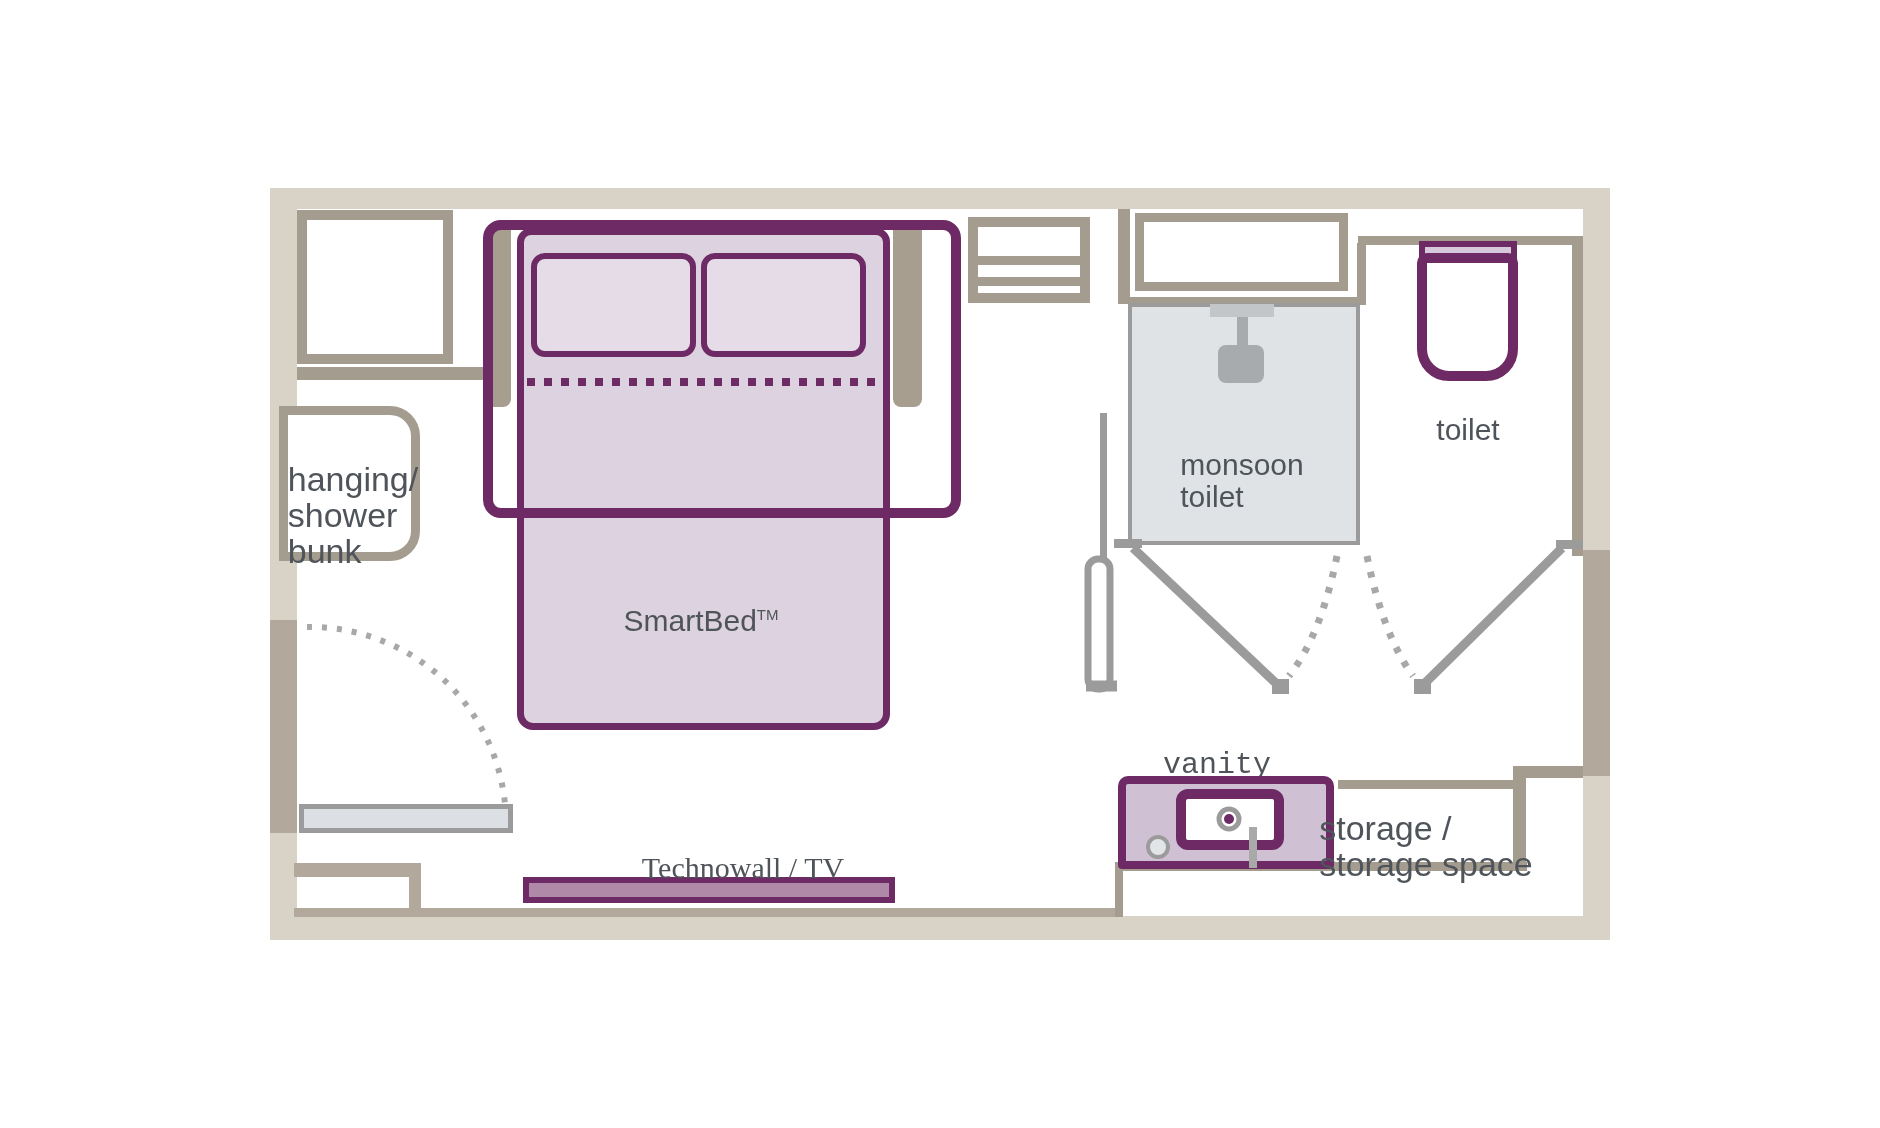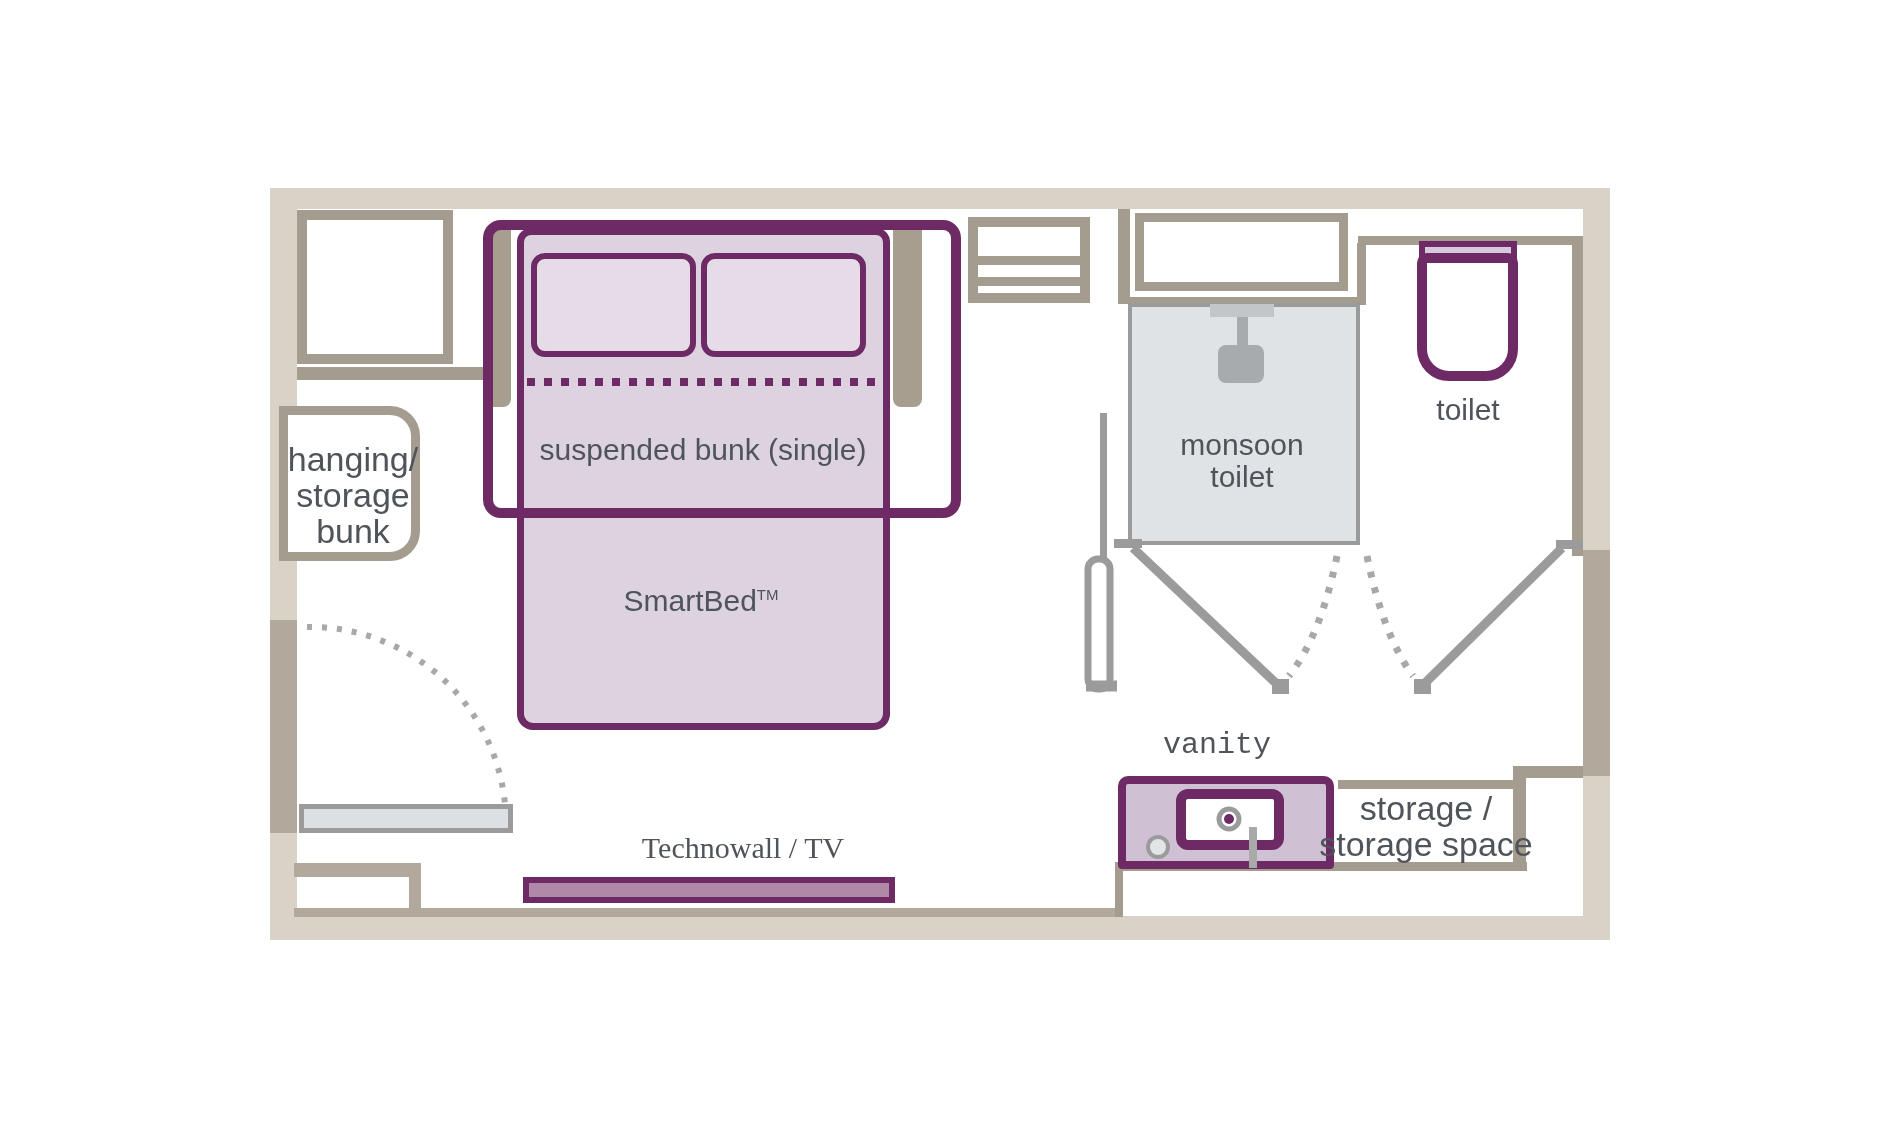"toilet" .lbl { margin-top: none -> 20px; text-align: center -> none }
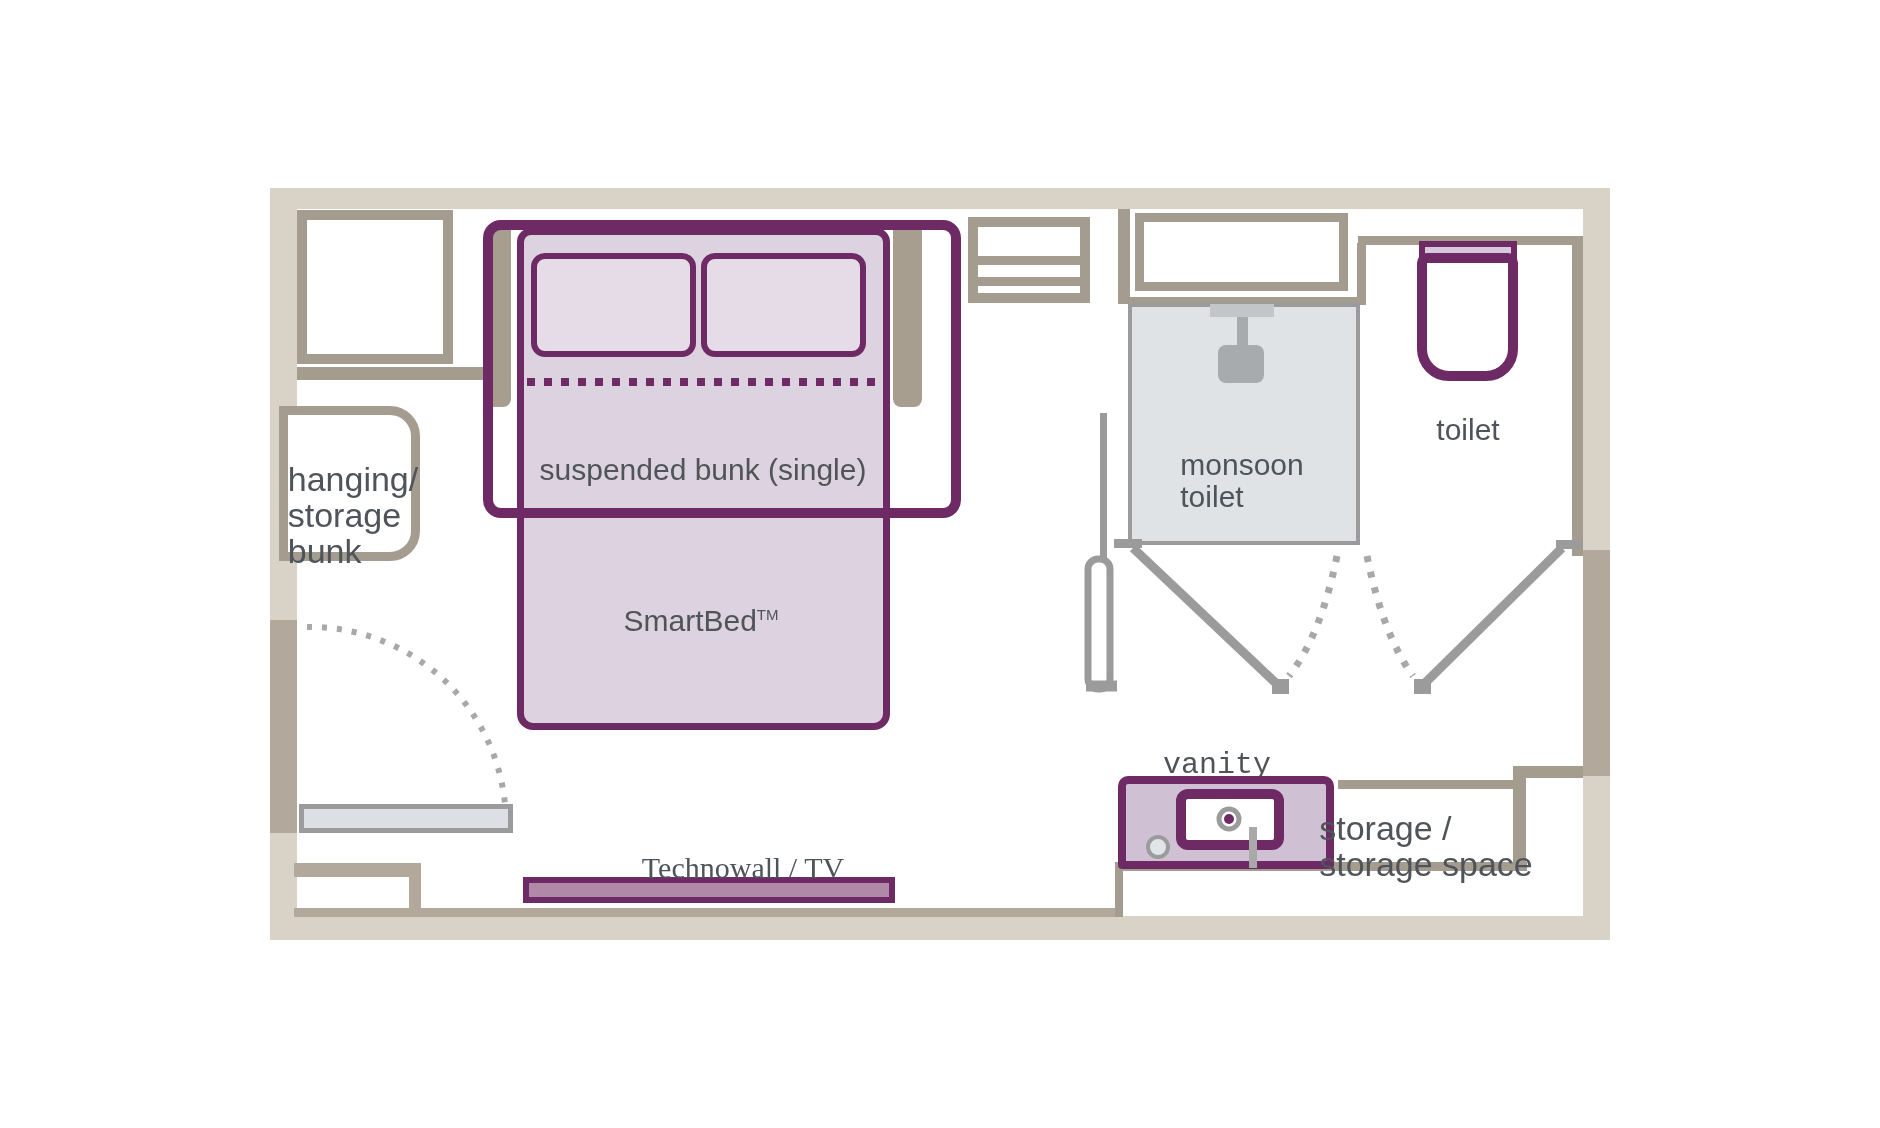"suspended bunk (single)" div.lbl { html: <div> <span>suspended bunk (single)</span> </div> -> none }
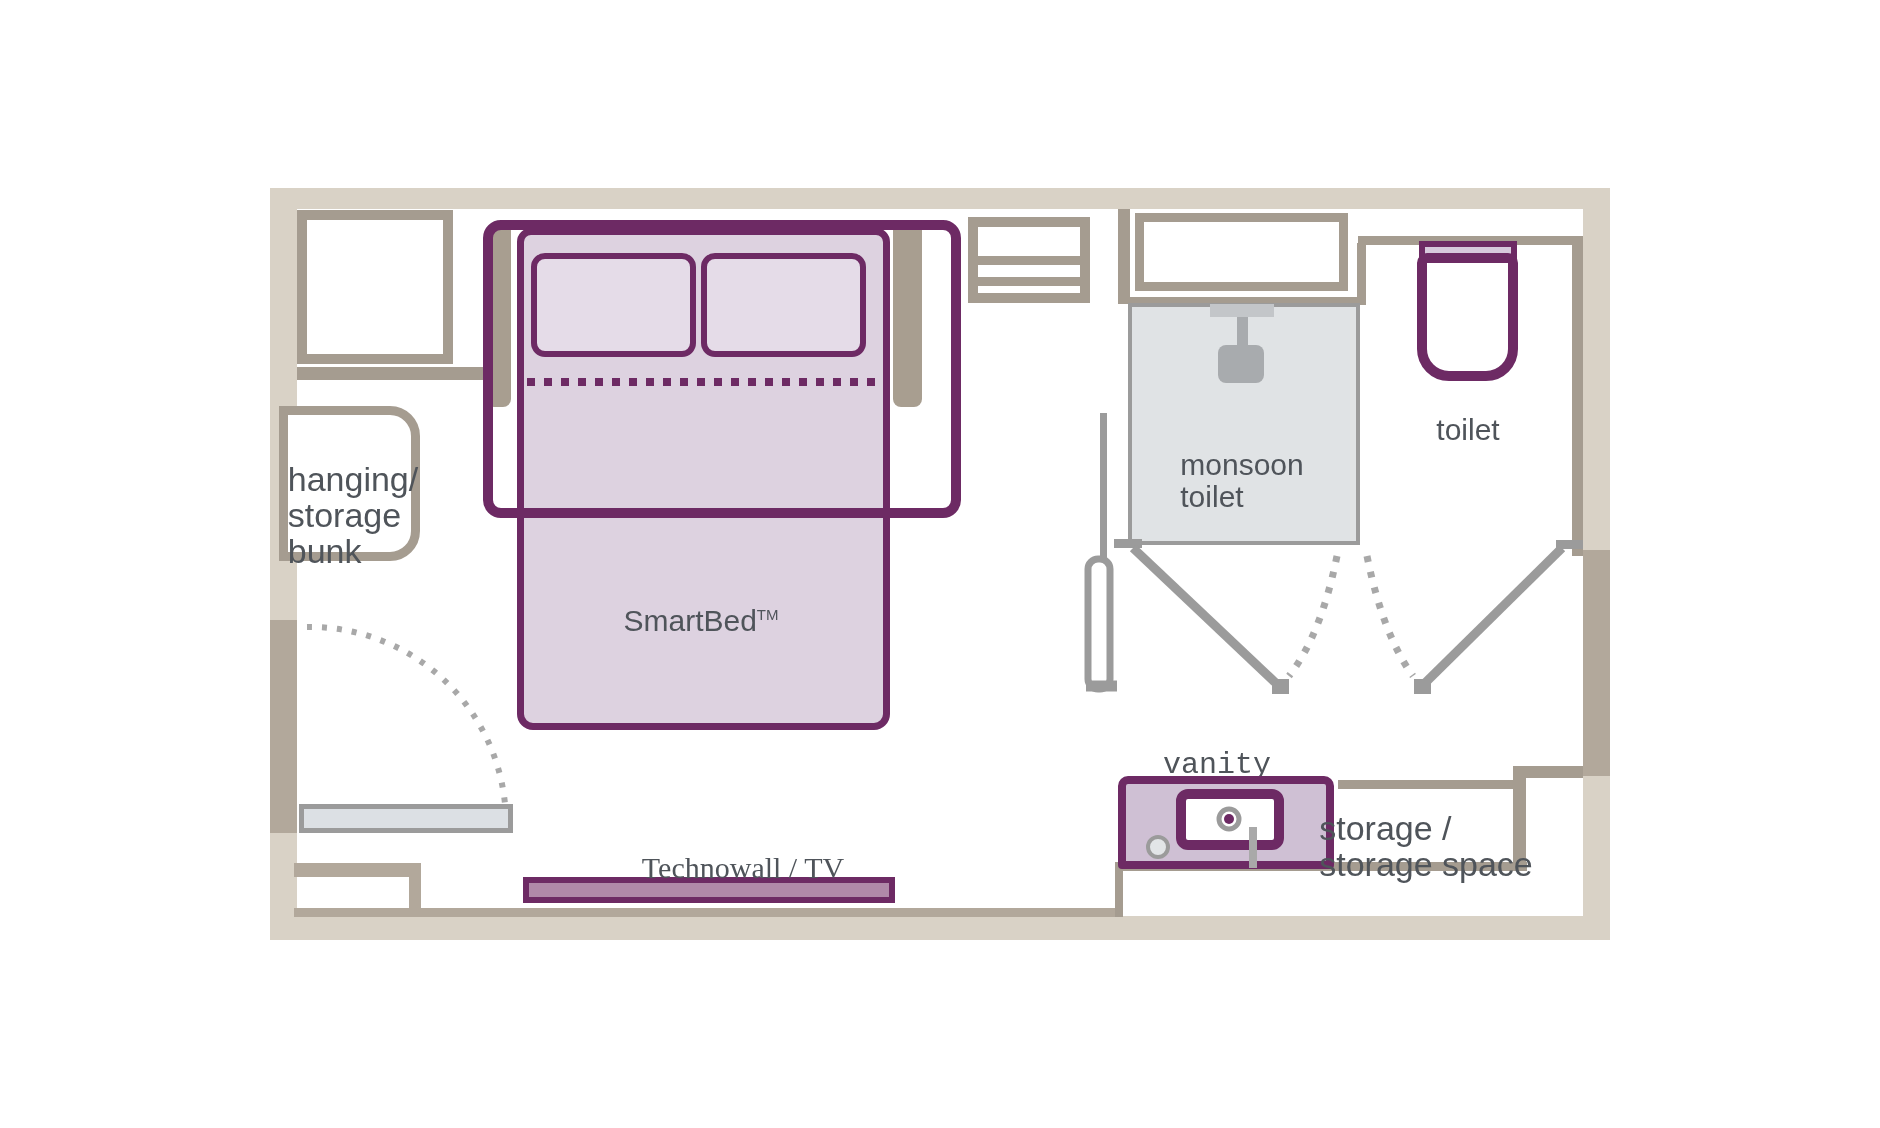"storage" span { text: storage -> shower }
